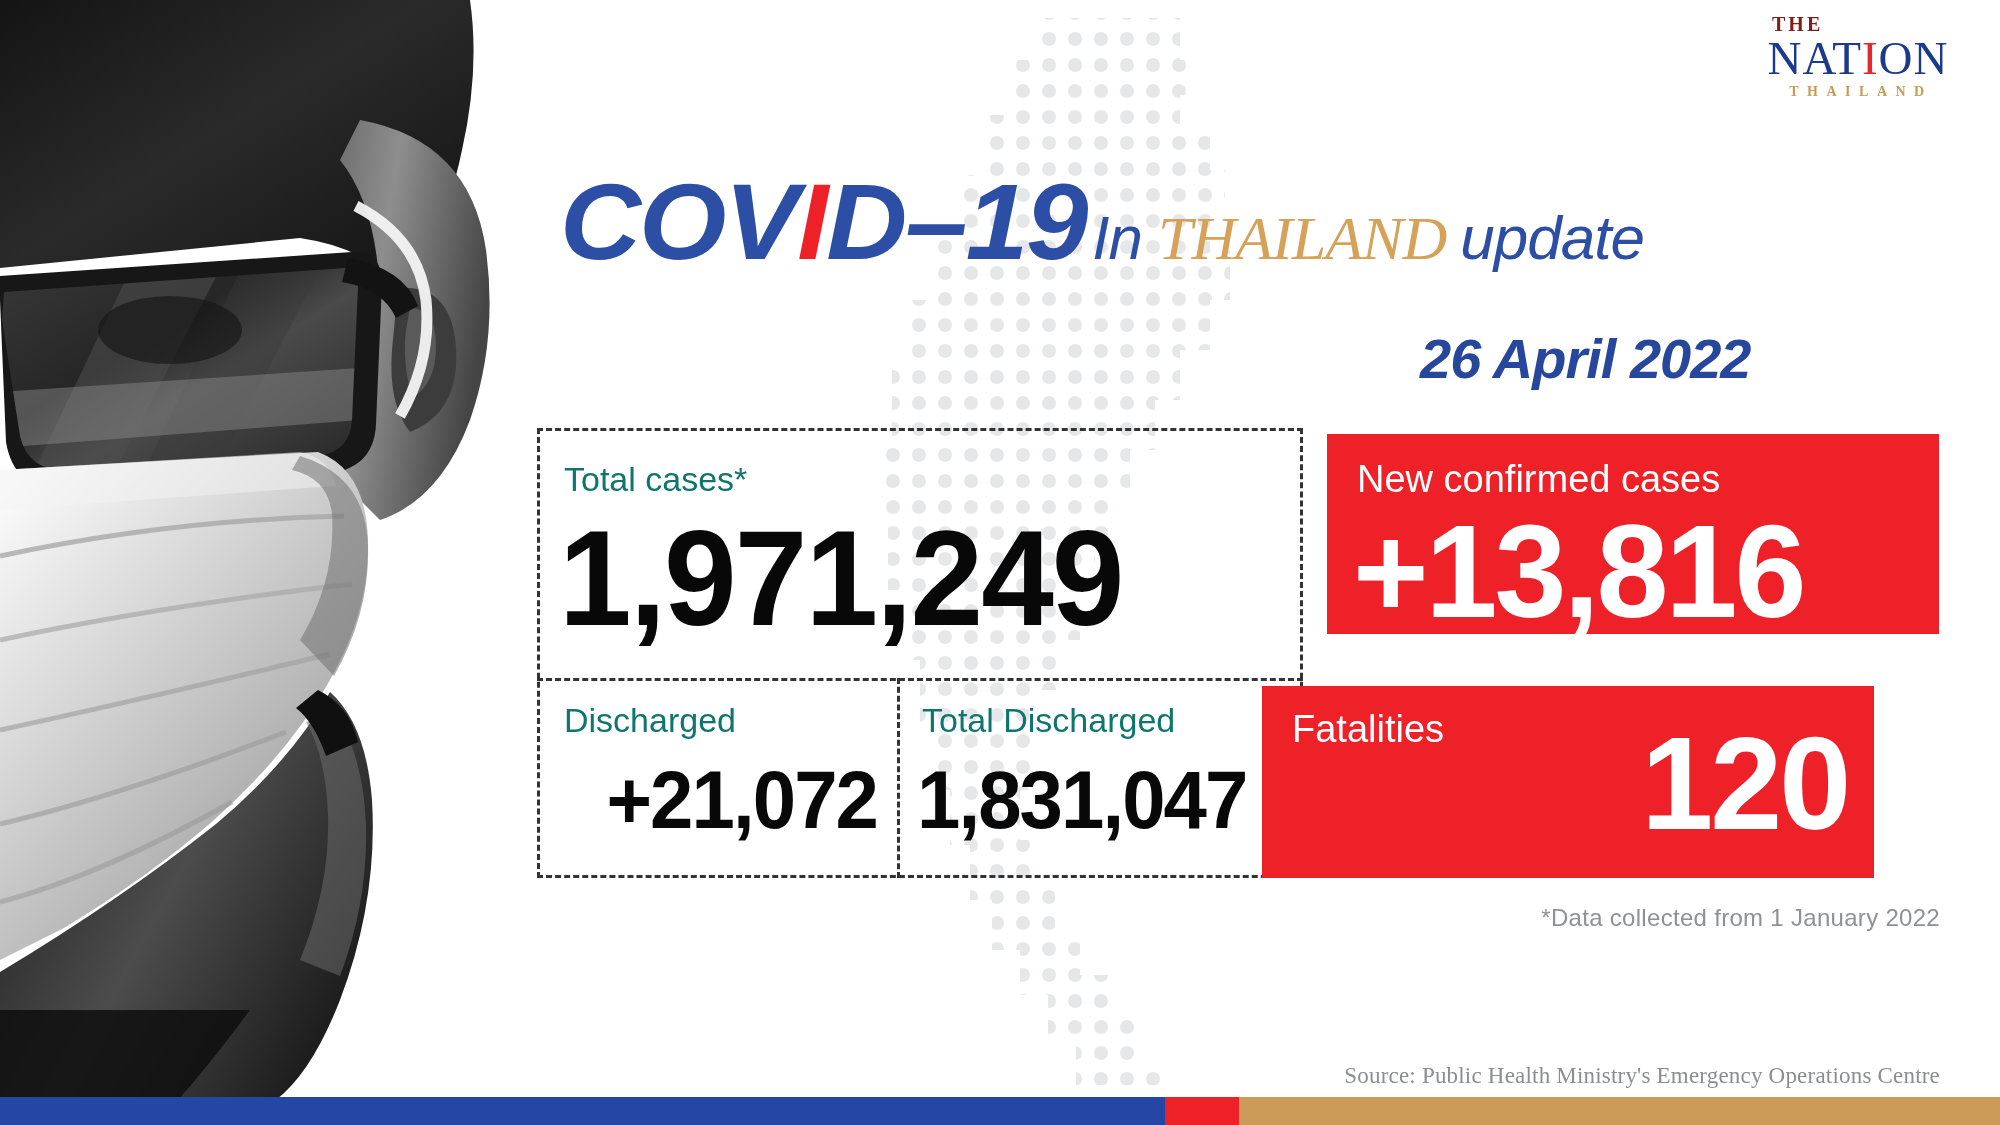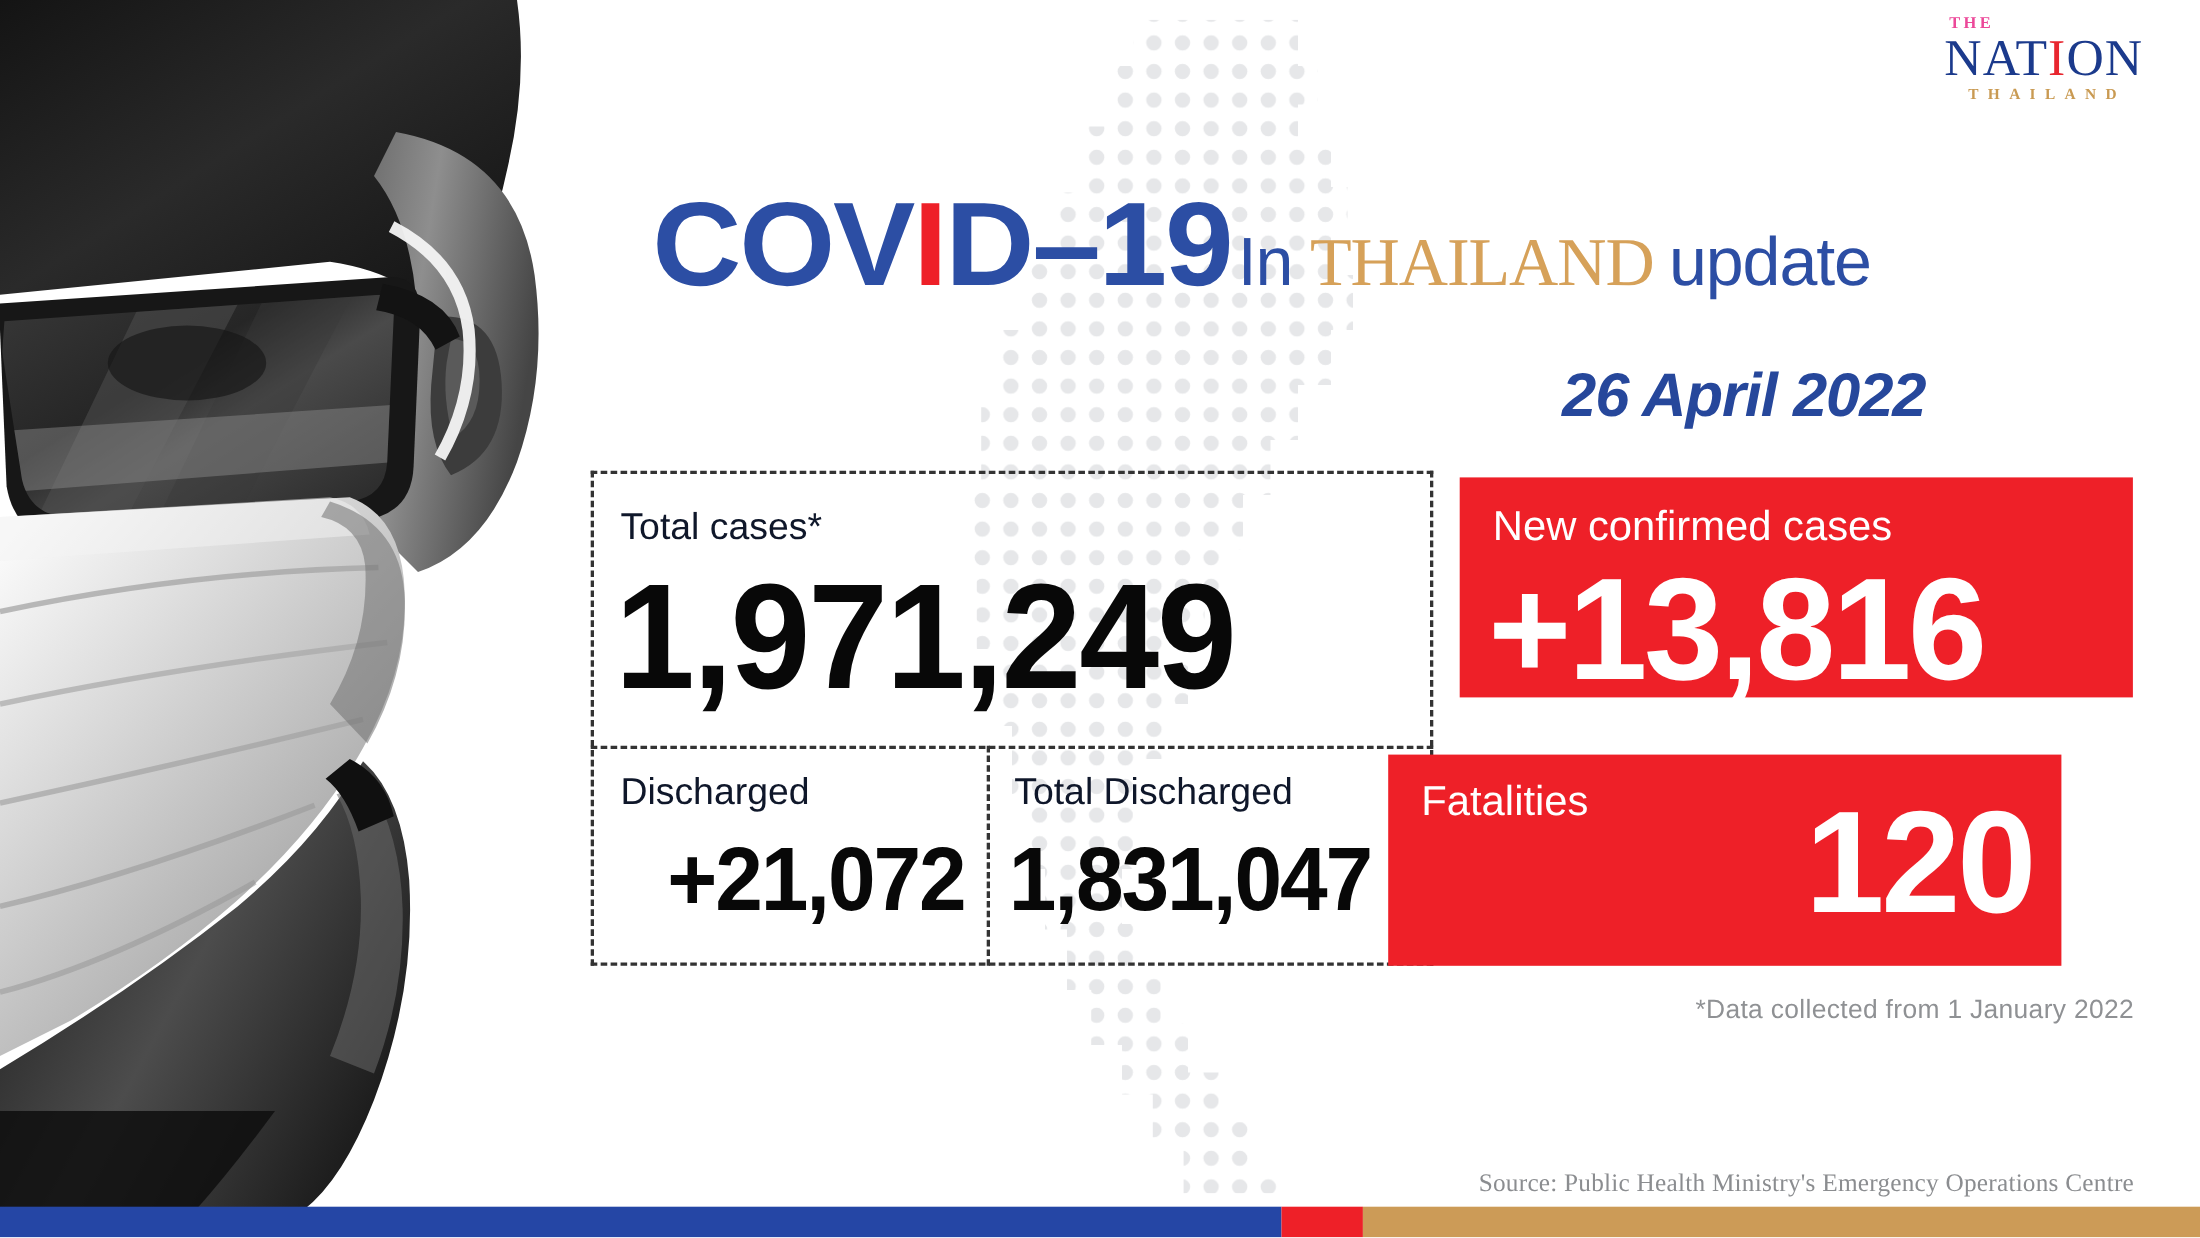"THE" .logo-the { color: #ec4899 -> #7f1d1d; font-size: 15px -> 20px }
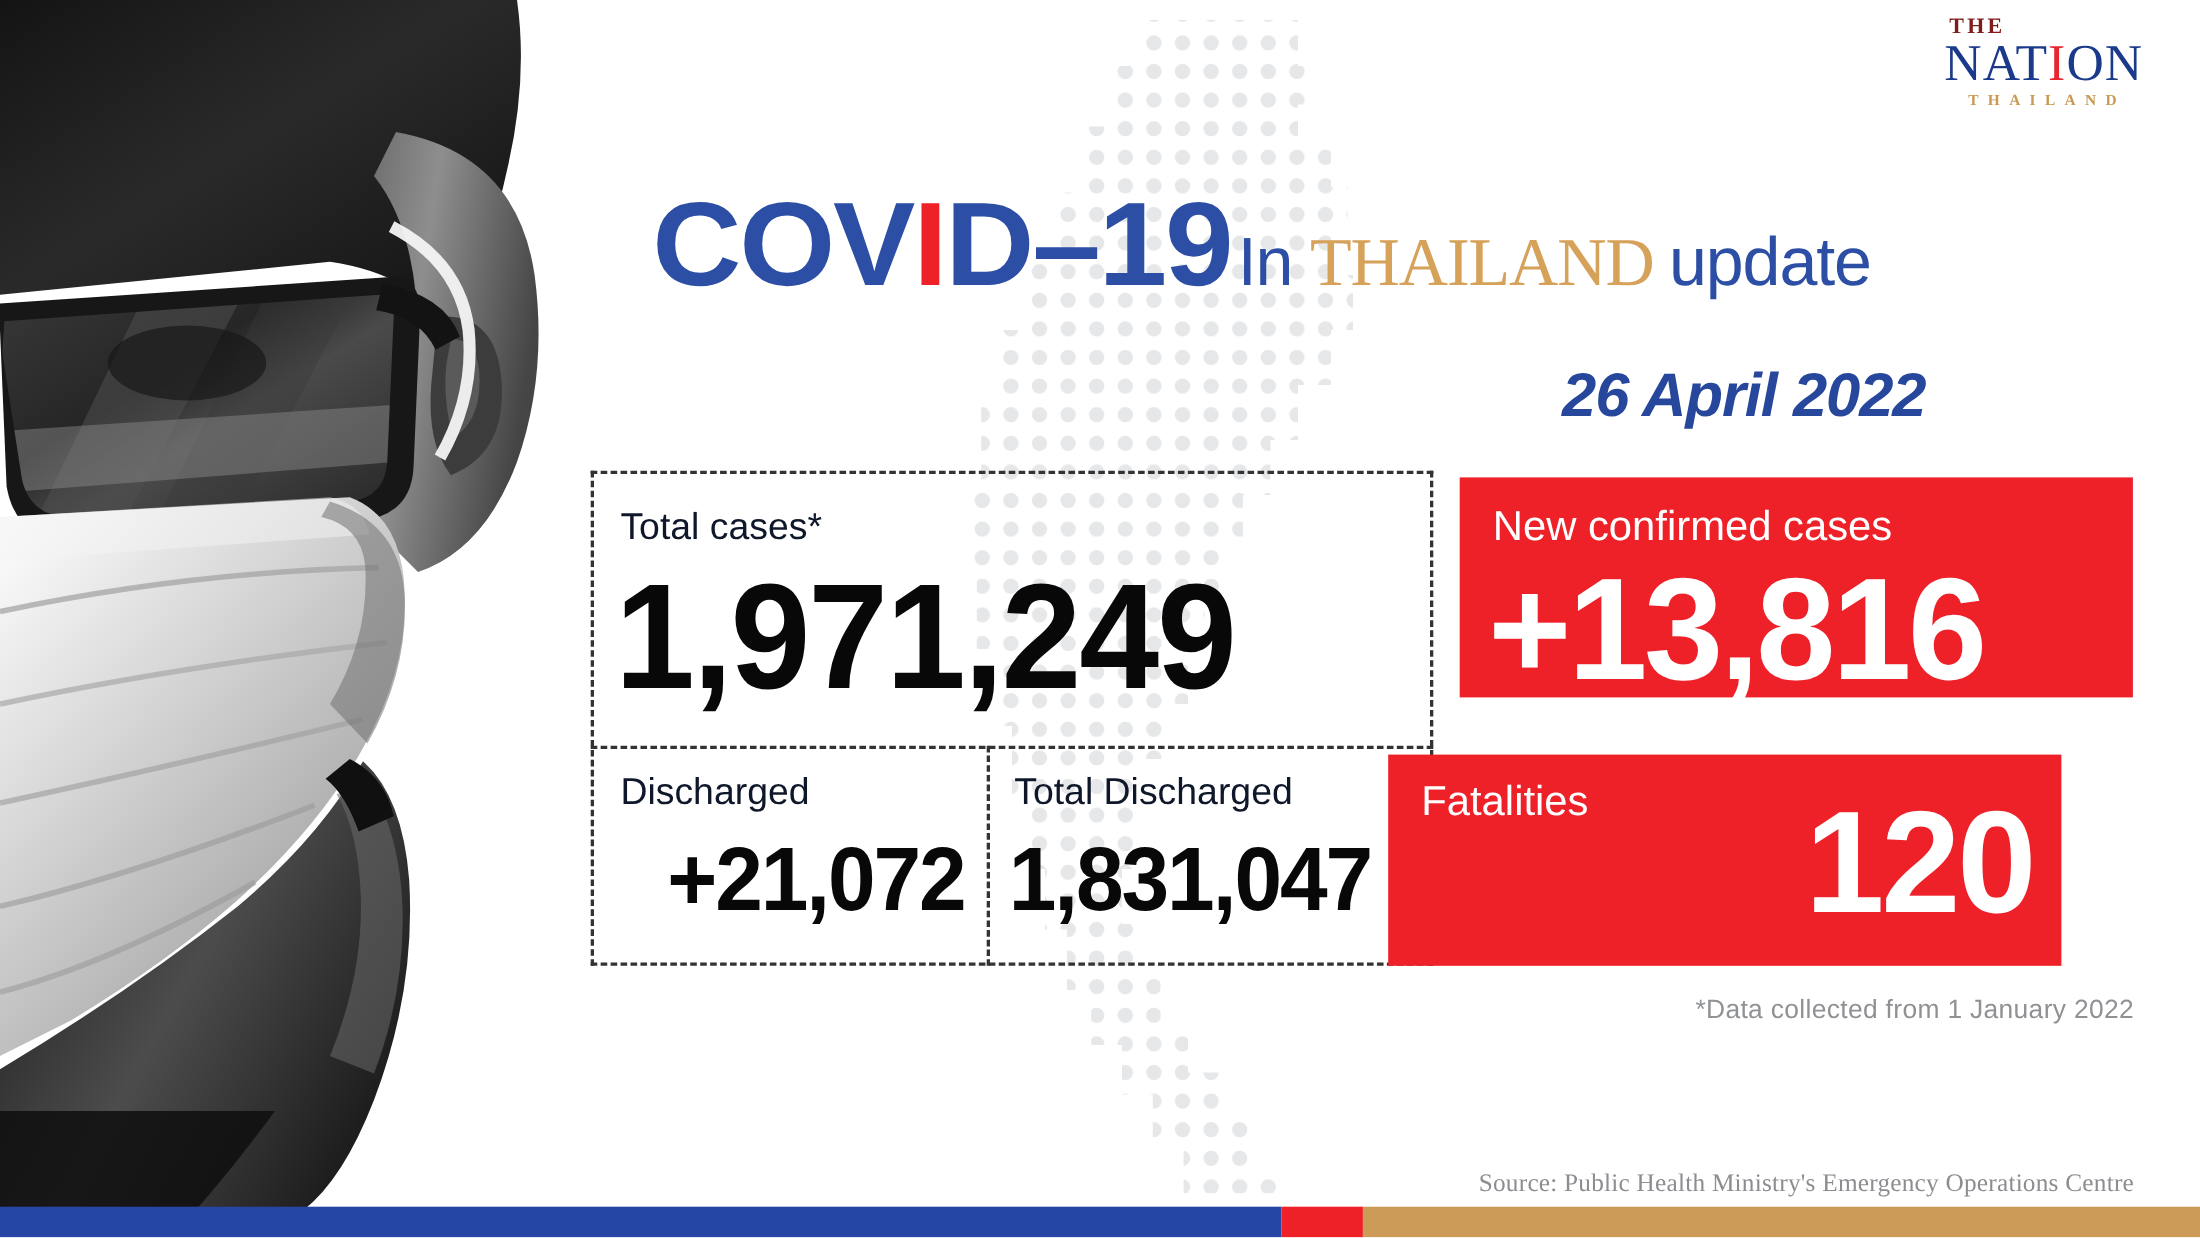"COVID–19In THAILAND update" #headline { font-style: none -> italic; left: 593px -> 560px }
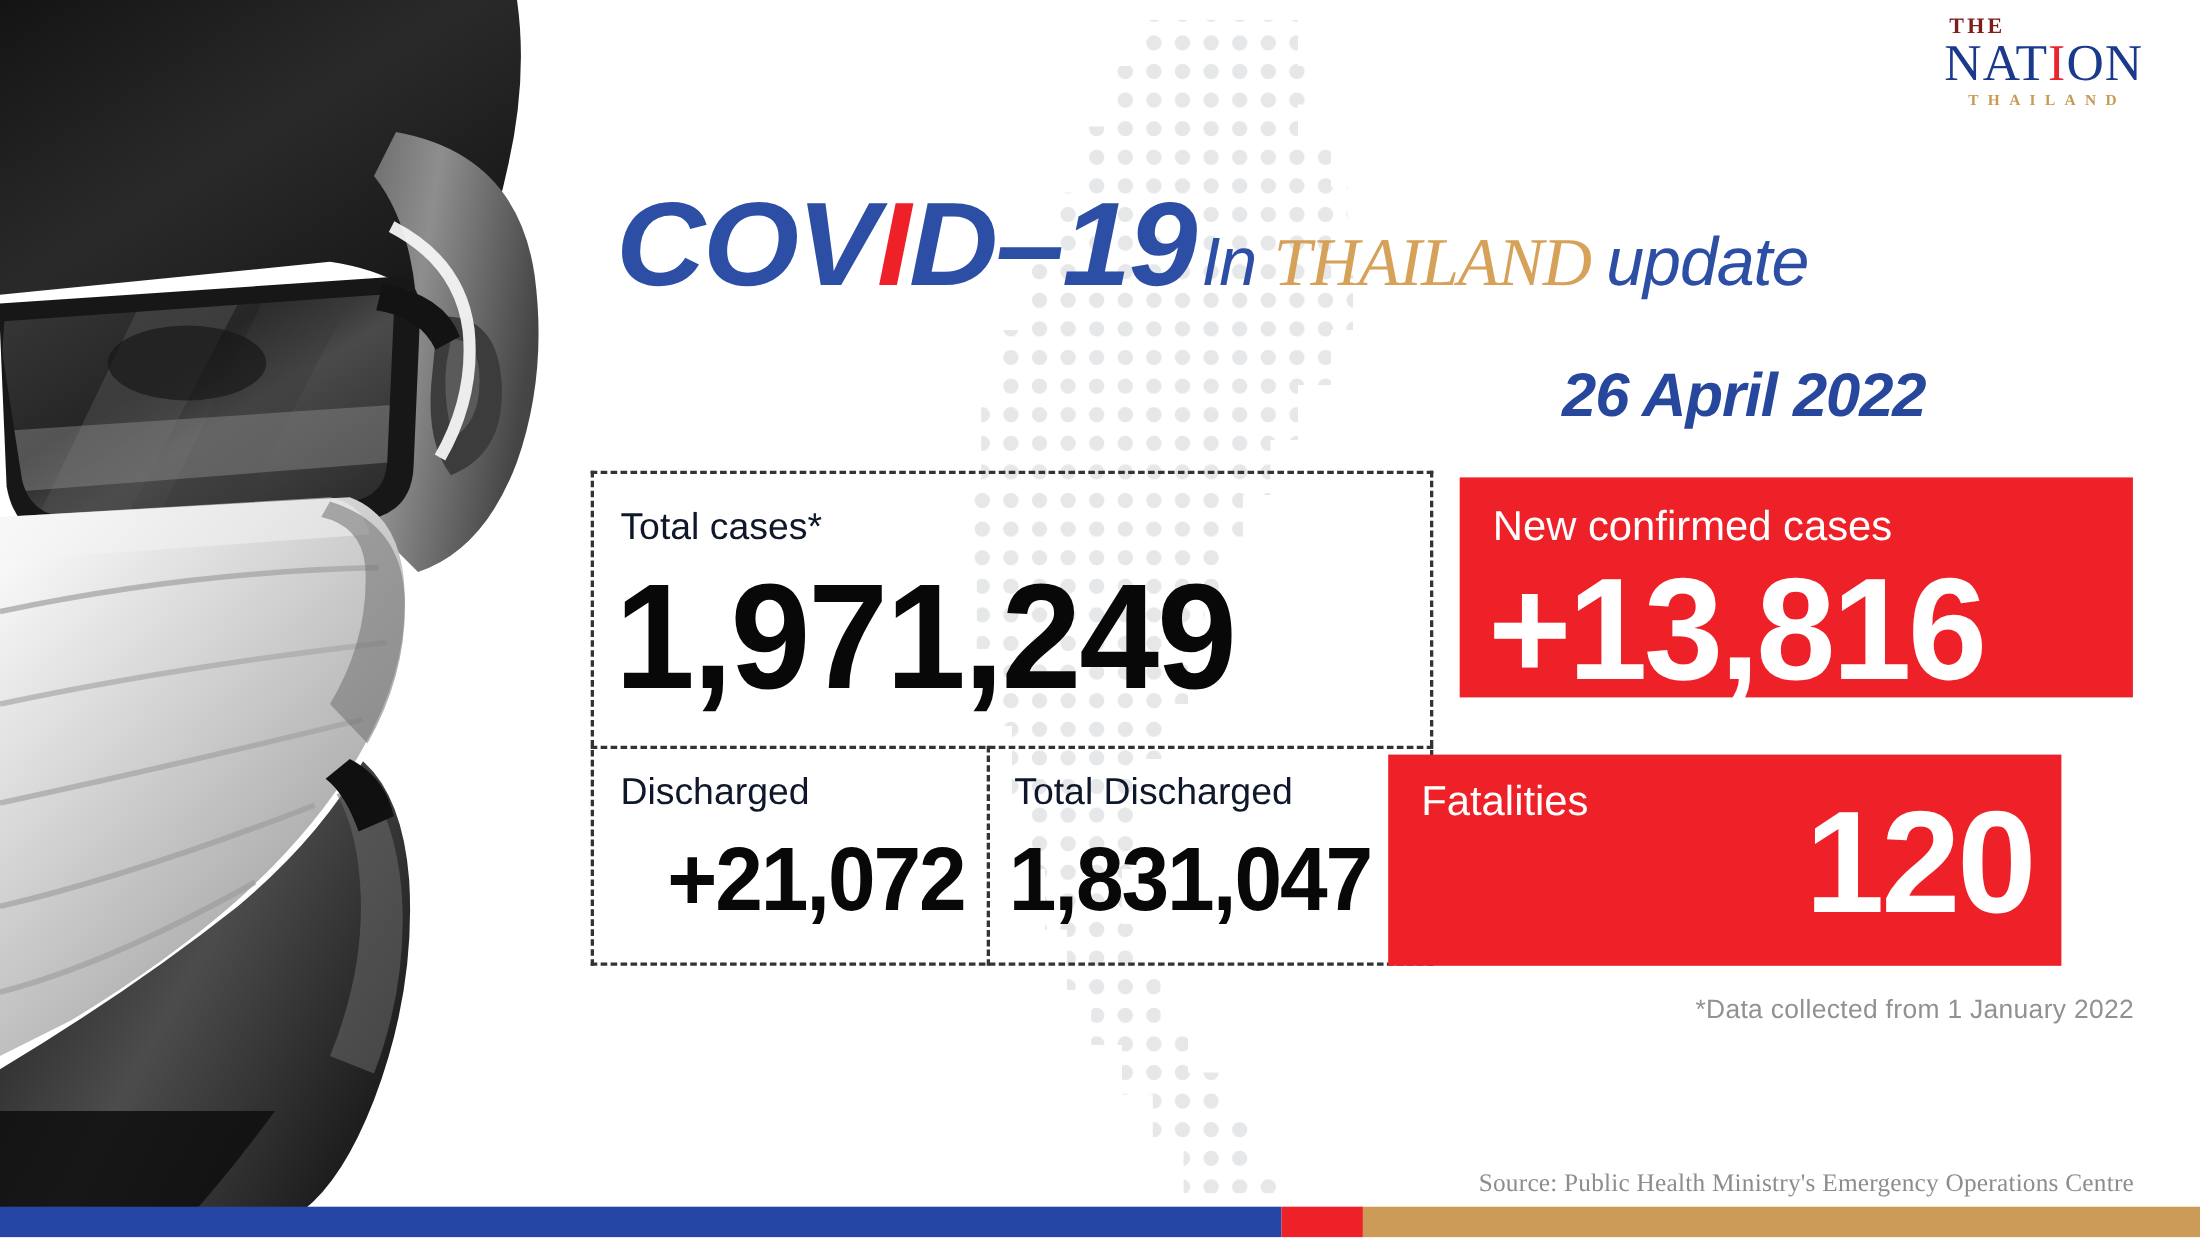"Total cases*" .cell-label { color: #0f172a -> #0f766e }
